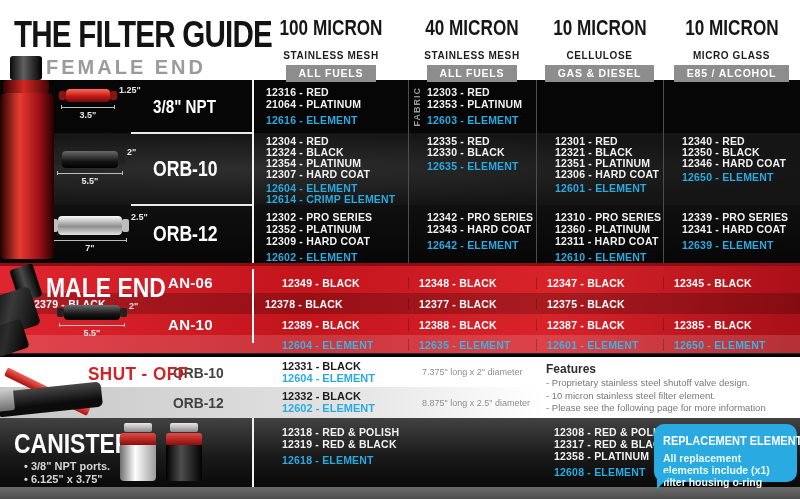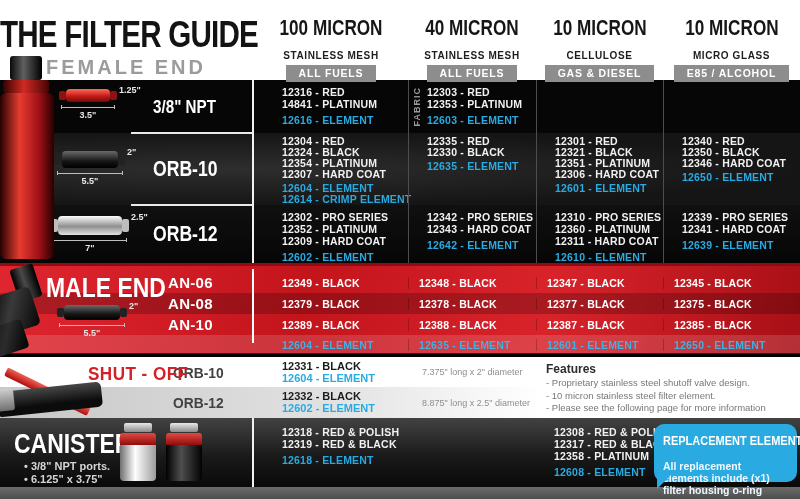"THE FILTER GUIDE" .page-title { padding-left: none -> 14px }
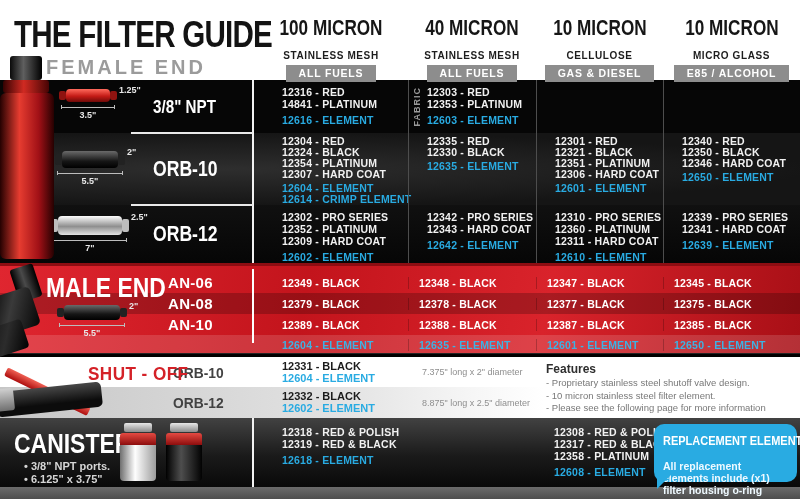"12316 - RED" .fcell.first { padding-left: 28px -> 12px }
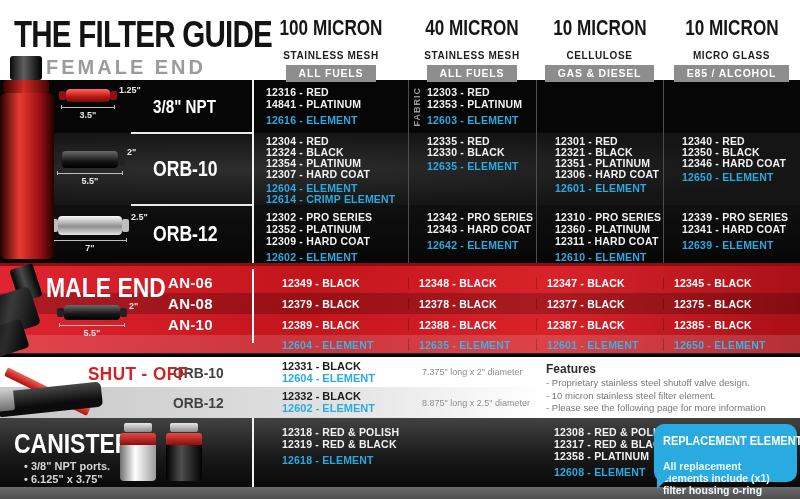"14841 - PLATINUM" div.part { text: 14841 -> 21064 }
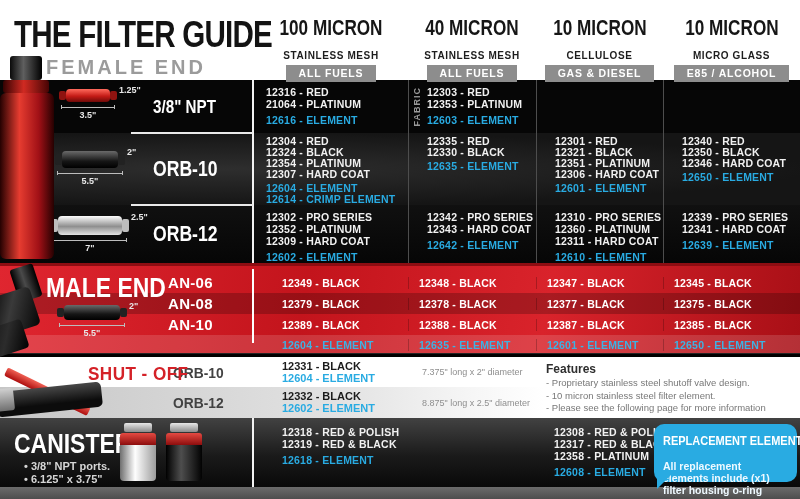"AN-08" div.mlabel { html: <div>AN-08</div> -> none }
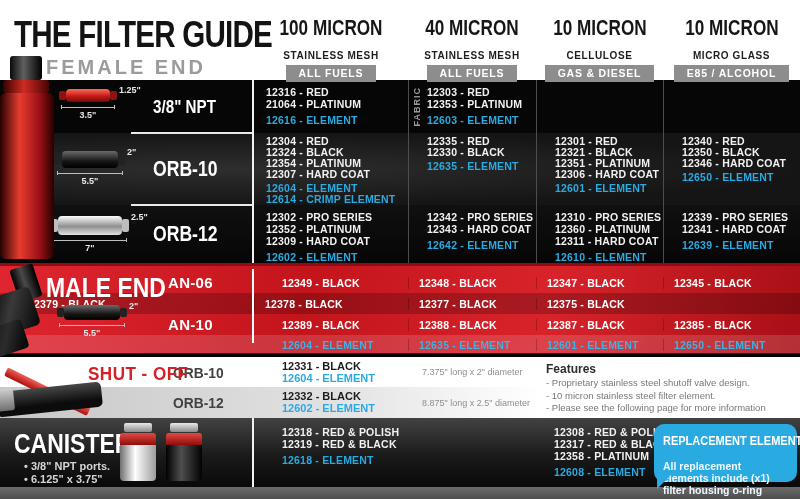"All replacement elements include (x1)" .repl-body { margin-top: 11px -> 3px }
